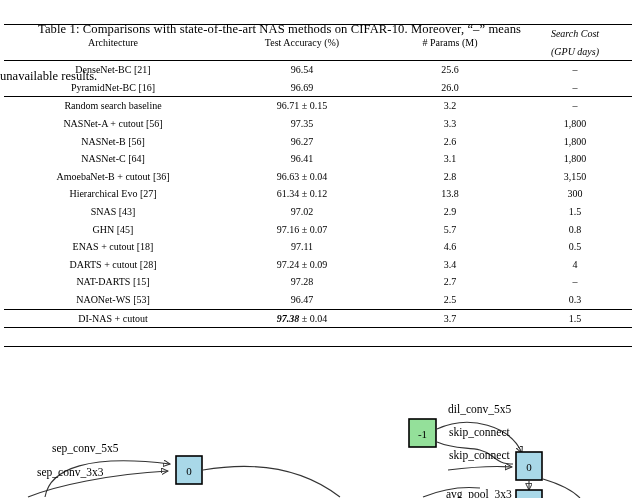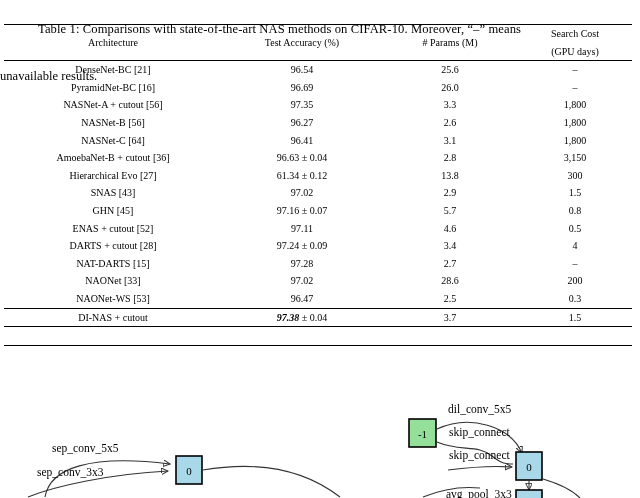"Search Cost" .hdr-two { font-style: none -> italic }
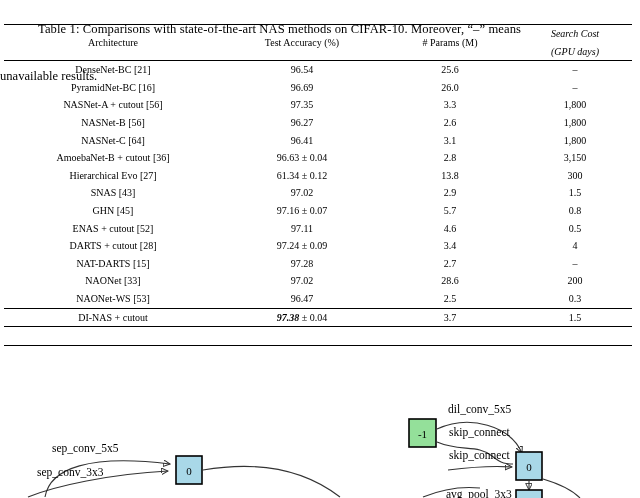"Random search baseline" tr { html: none -> <tr> <td>Random search baseline</td> <td>96.71 ± 0.15</td> <td>3.2</td> <td>–</td> </tr> }
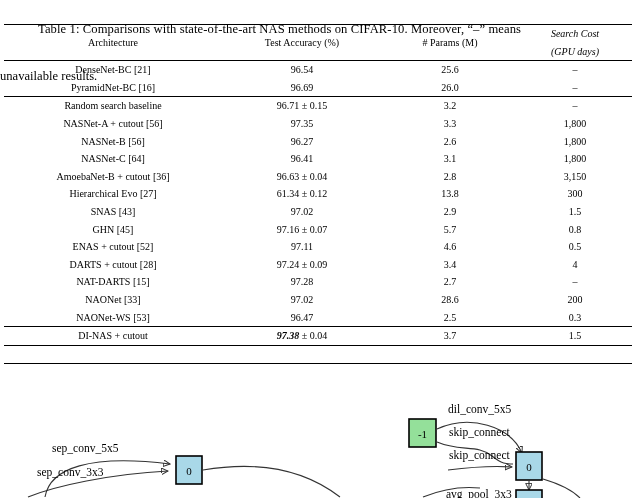"ENAS + cutout [52]" td { text: 52 -> 18 }
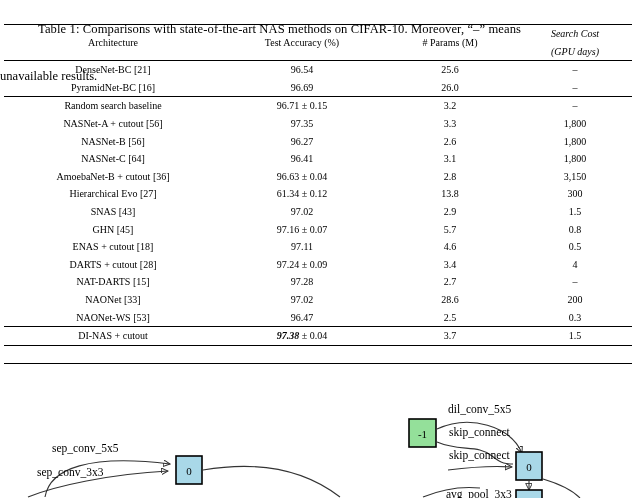"NAONet [33]" tr { html: <tr> <td>NAONet [33]</td> <td>97.02</td> <td>28.6</td> <td>200</td> </tr> -> none }
